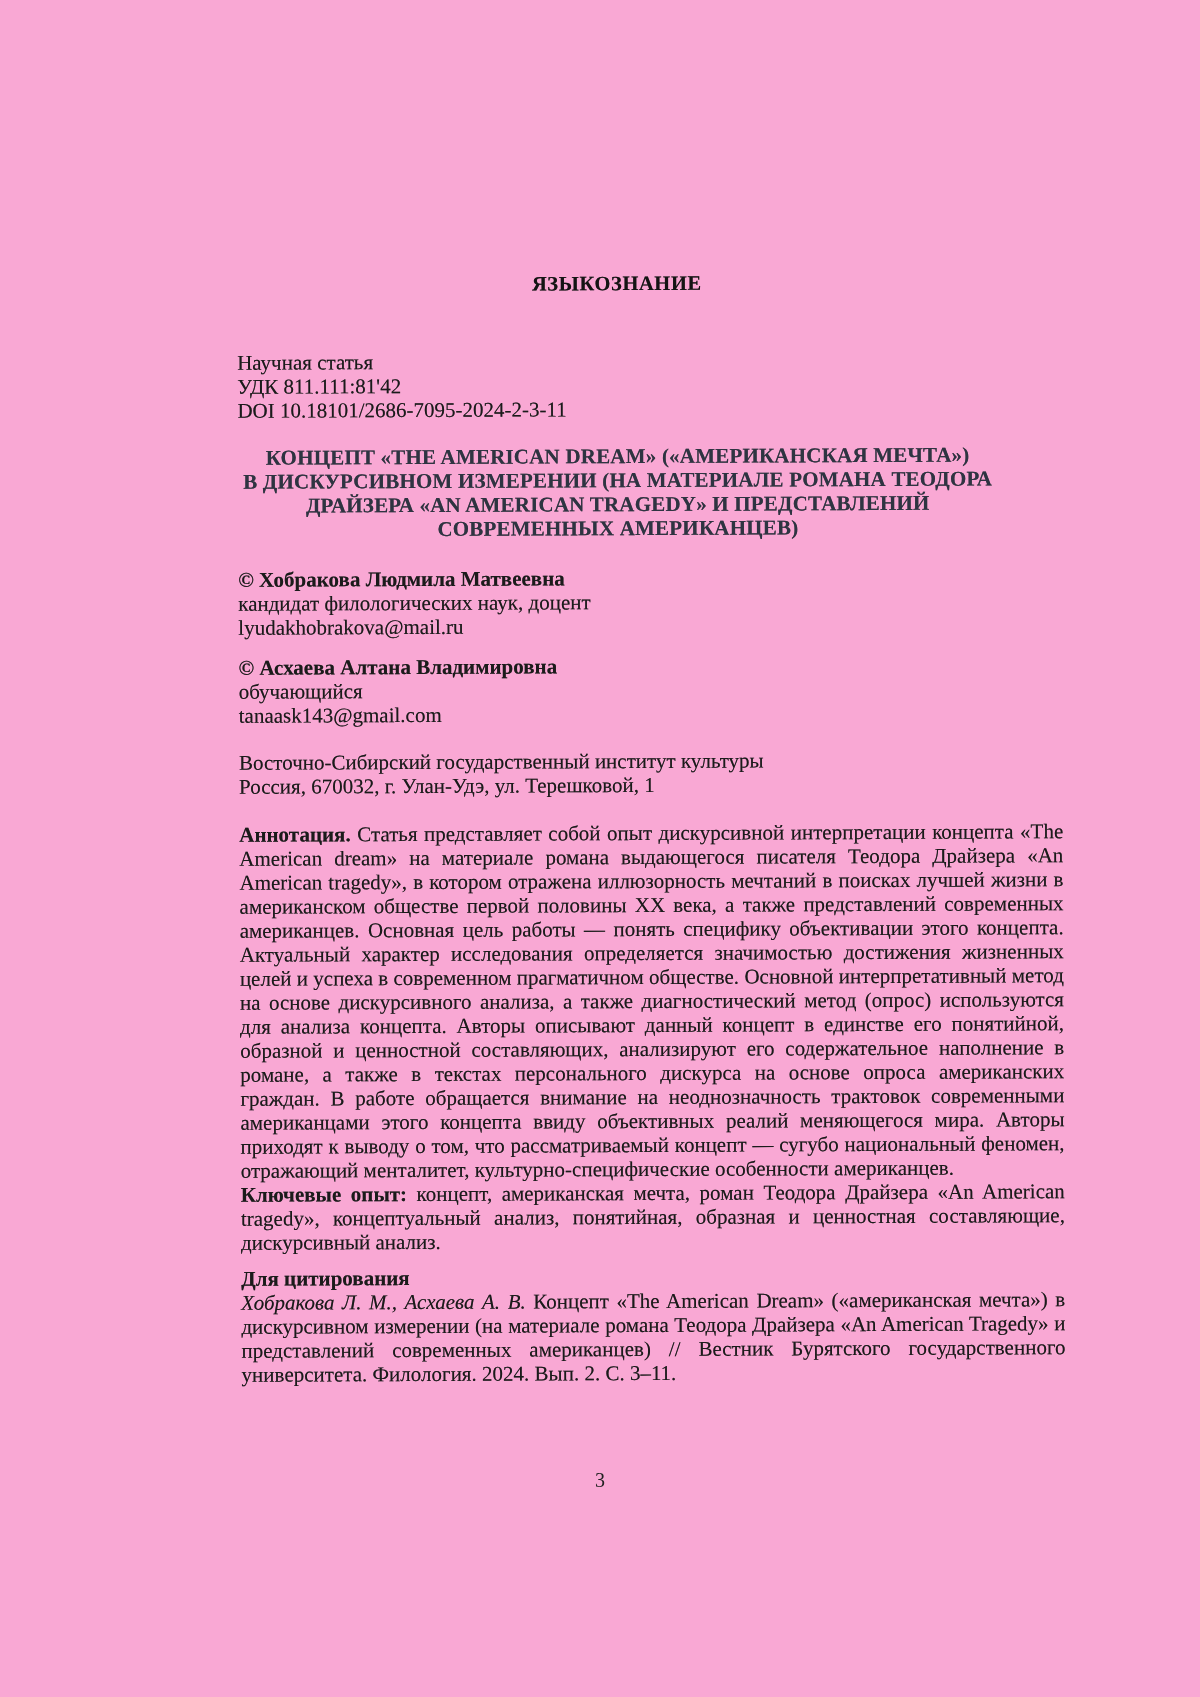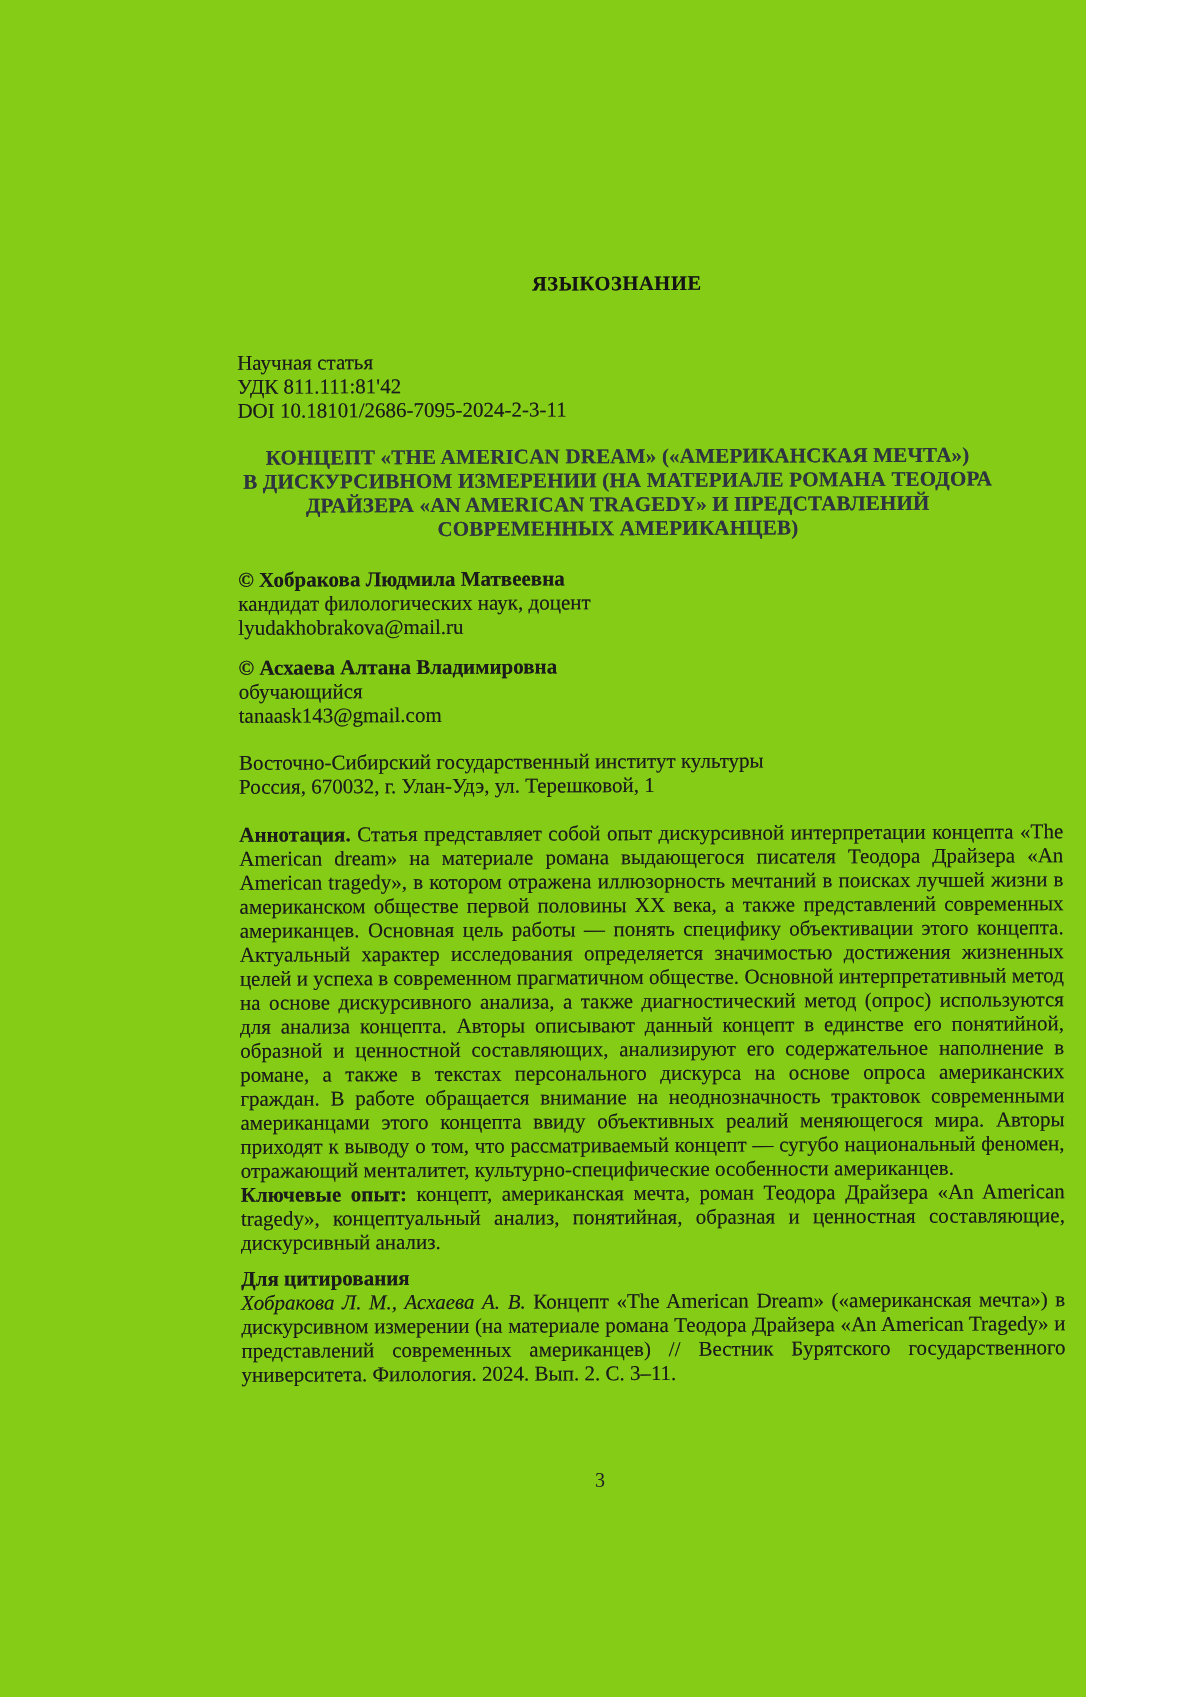"ЯЗЫКОЗНАНИЕ" .page { background: #84cc16 -> #f9a8d4; width: 1086px -> 1200px }
